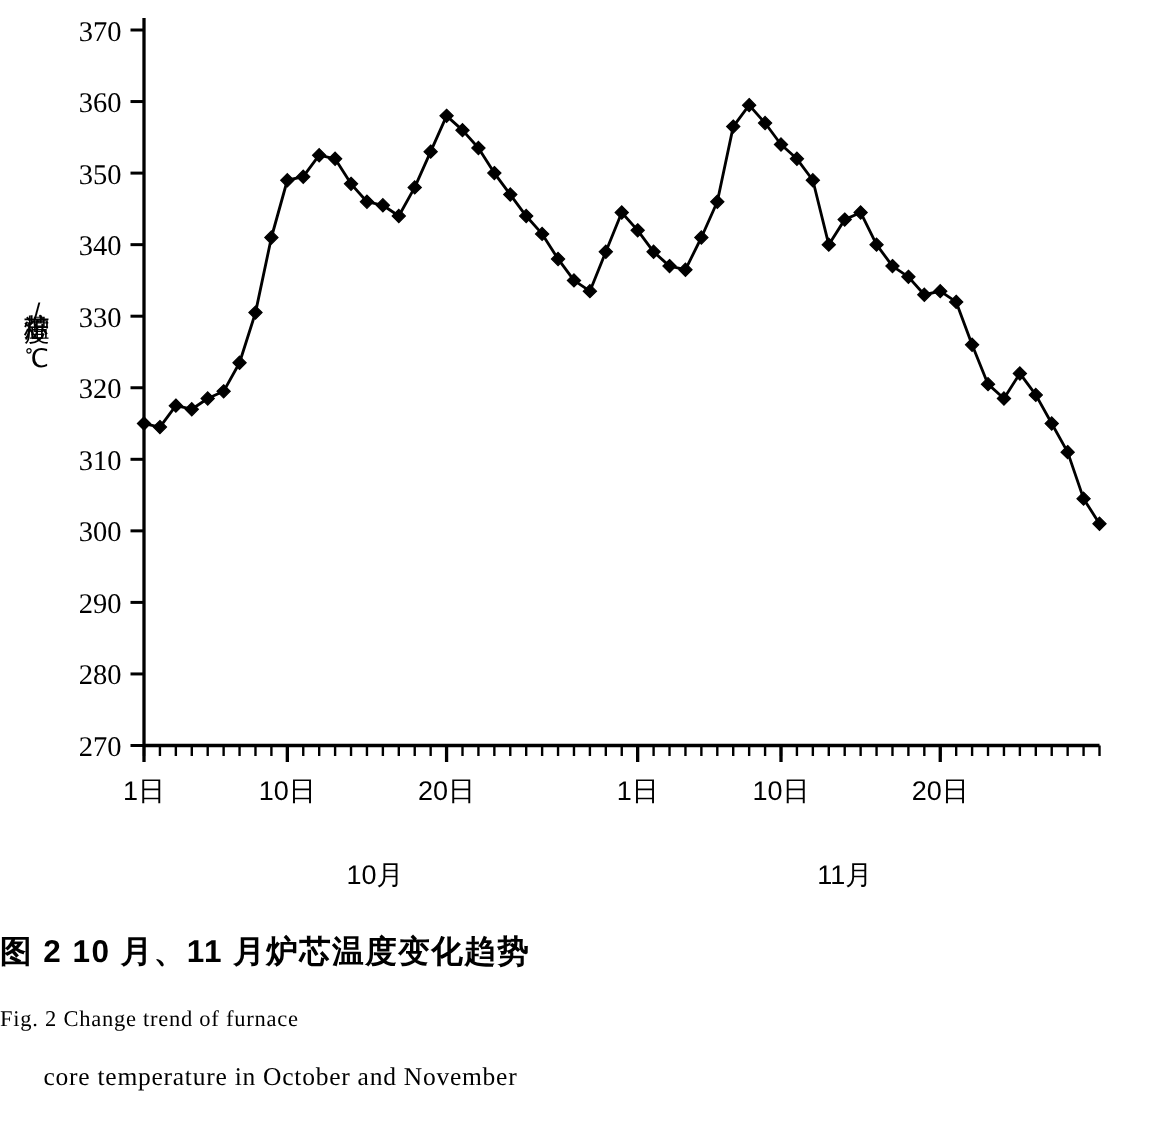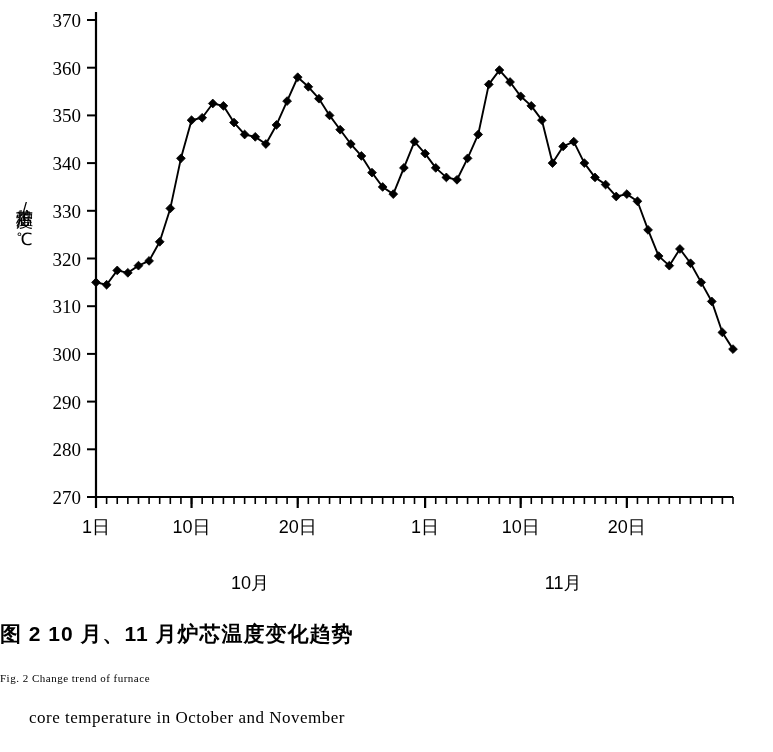"Fig. 2 Change trend of" .caption-en1 { font-size: 11px -> 15px }
